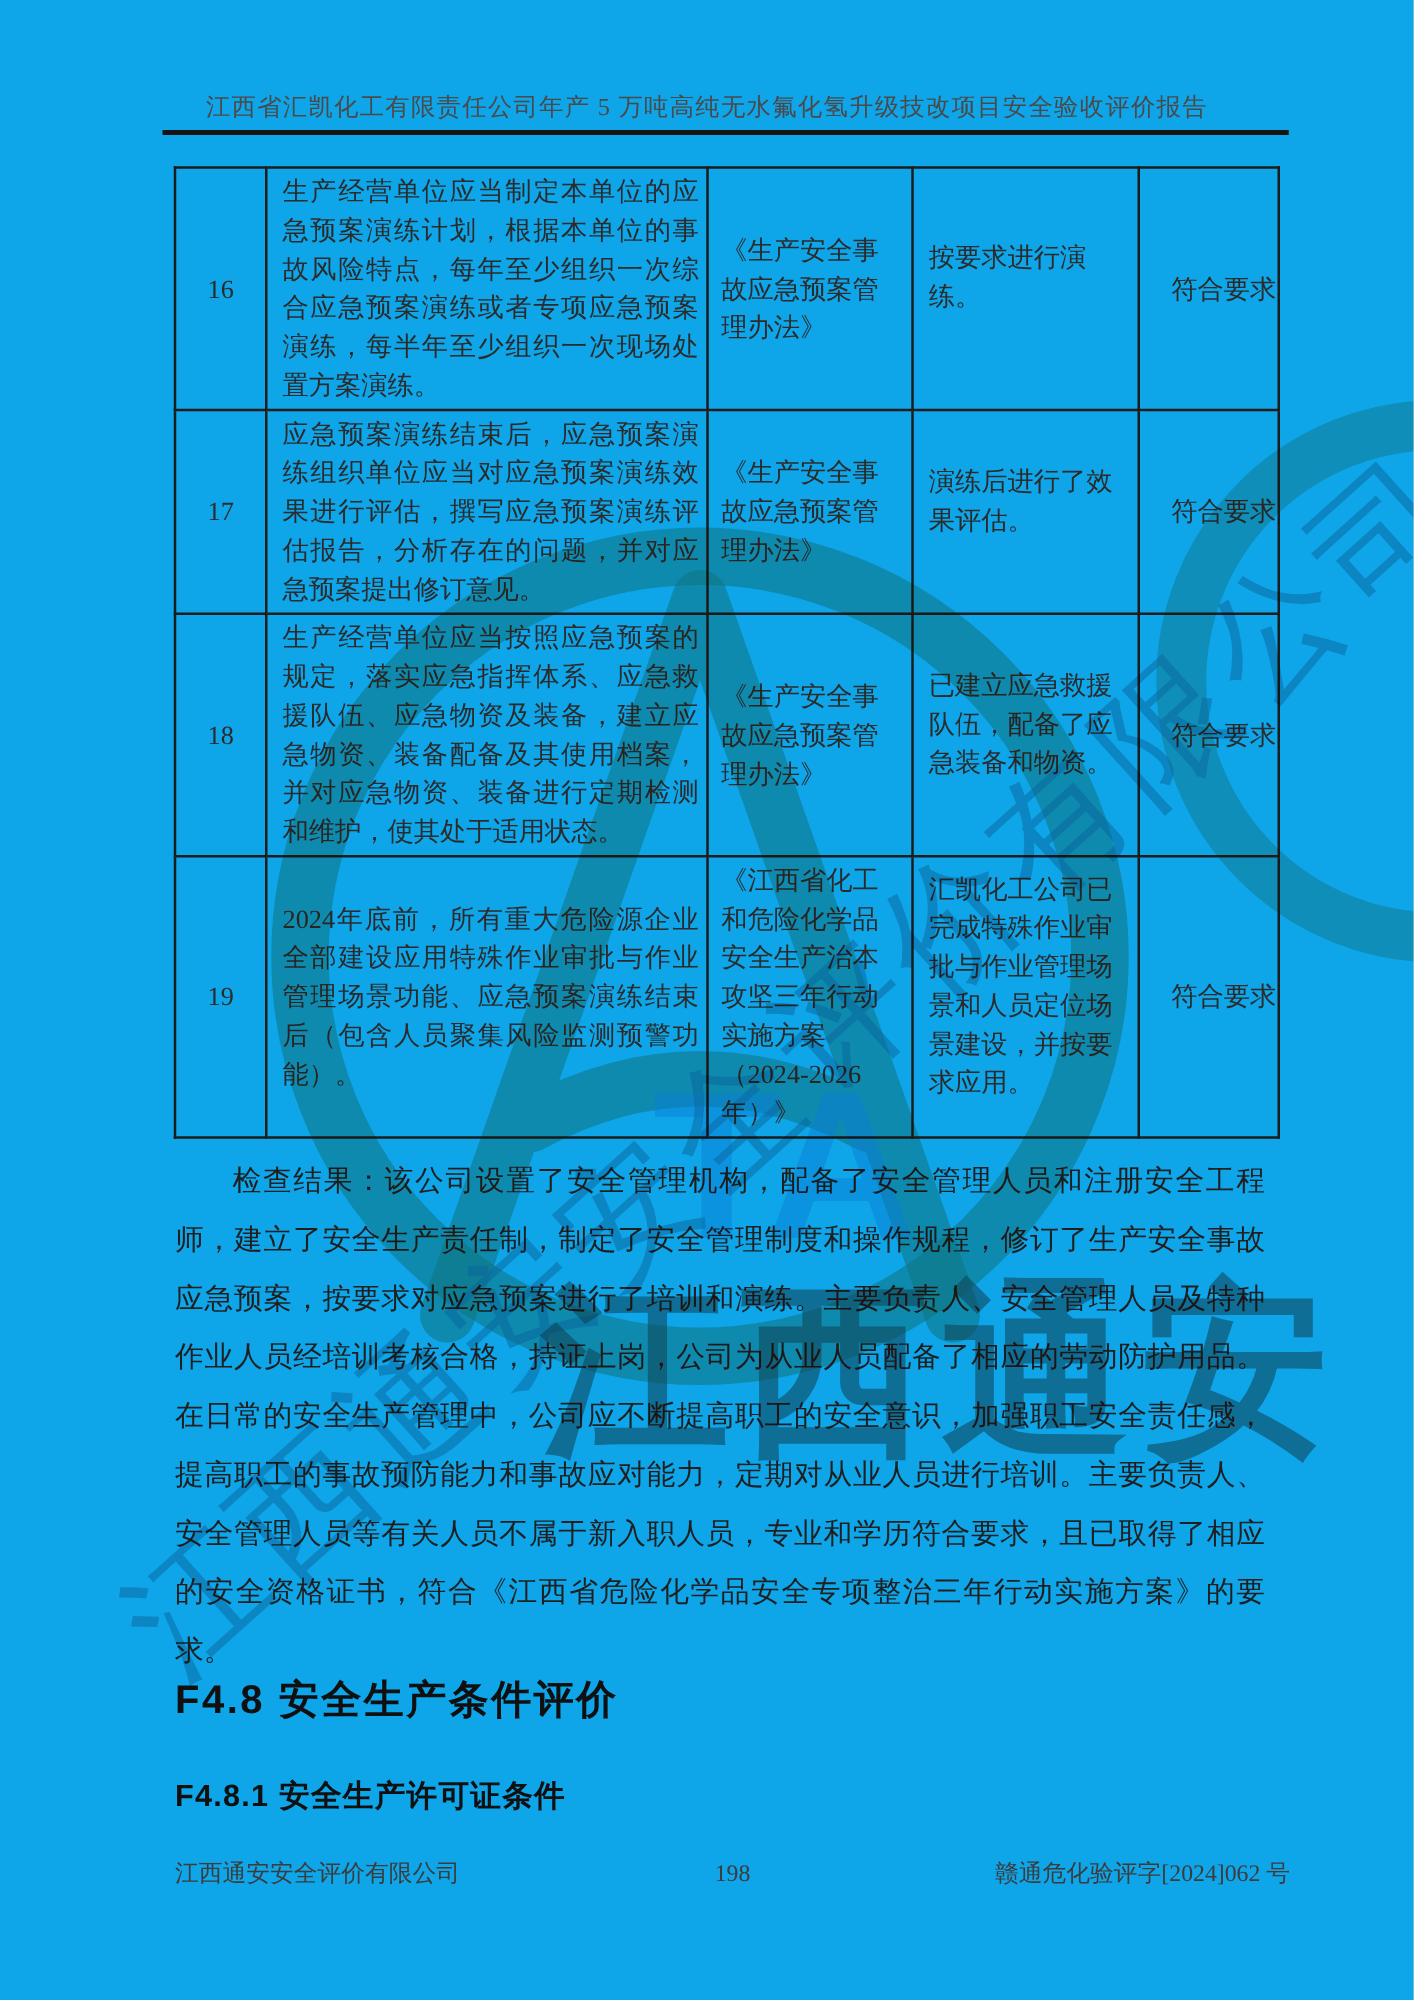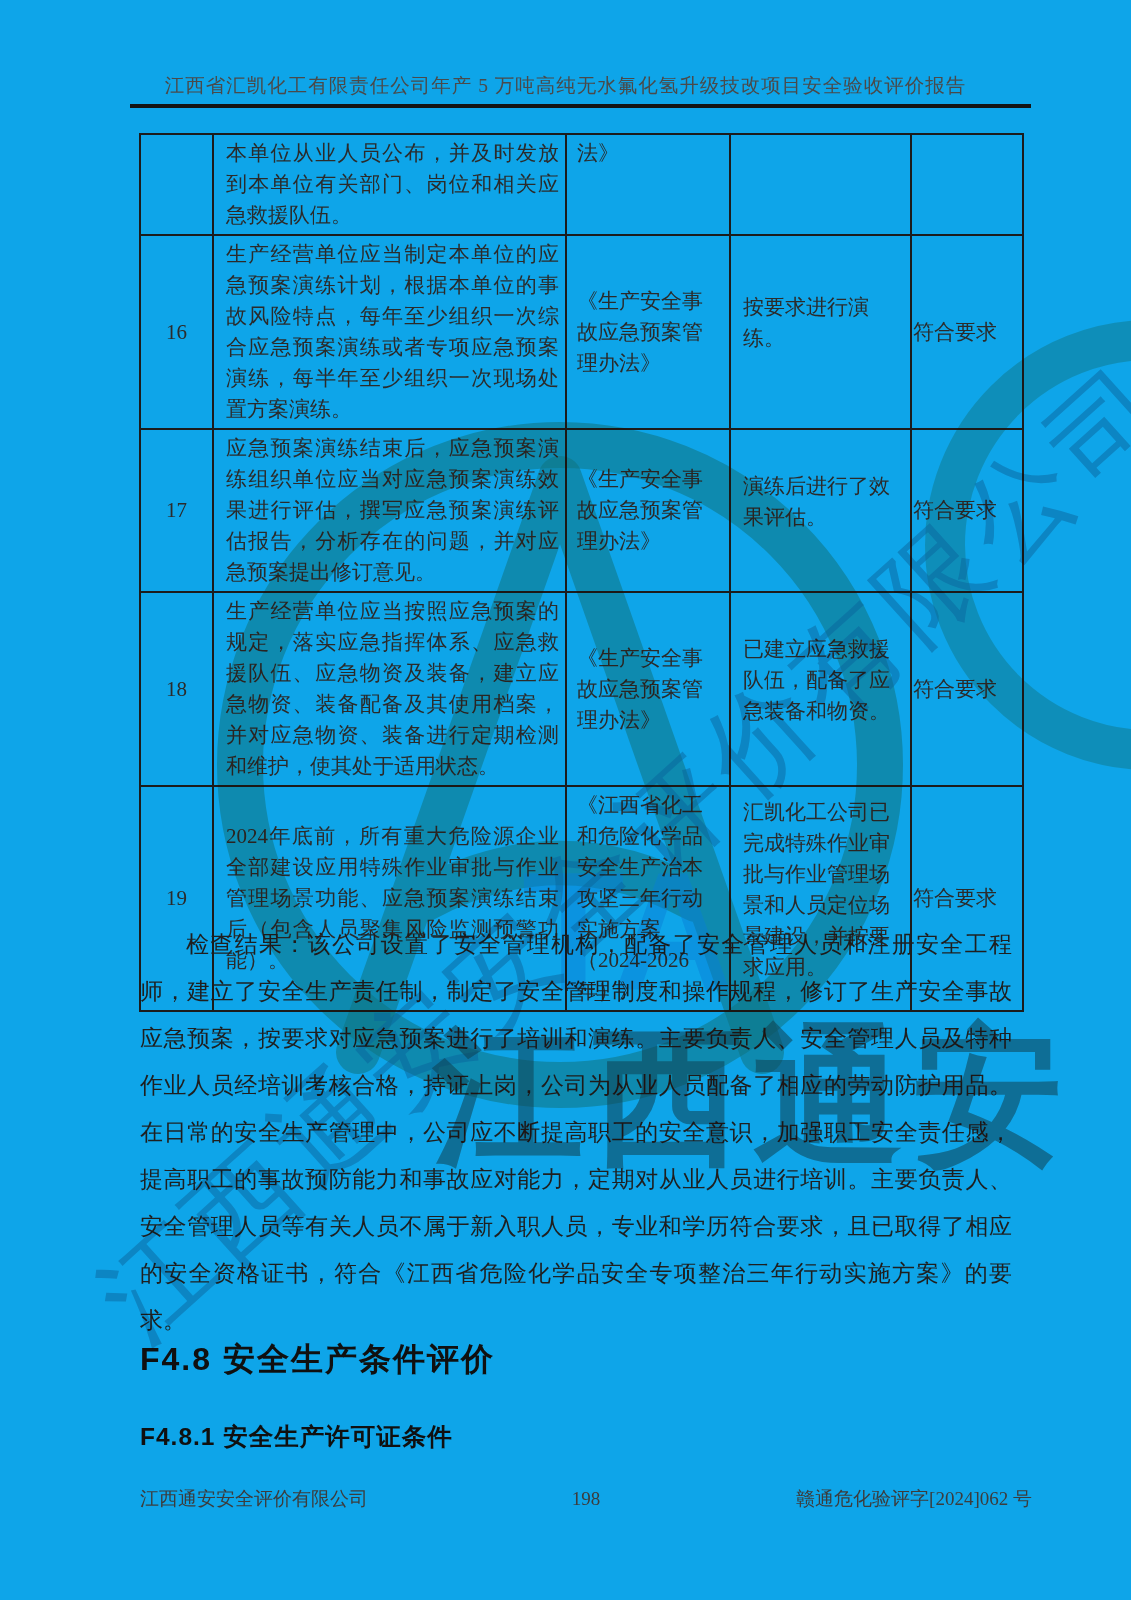"本单位从业人员公布，并及时发放到本单位有关部门、岗位和相关应急救援队伍。" tr.h0 { html: <tr> <td></td> <td>本单位从业人员公布，并及时发放到本单位有关部门、岗位和相关应急救援队伍。</td> <td>法》</td> <td></td> <td></td> </tr> -> none }
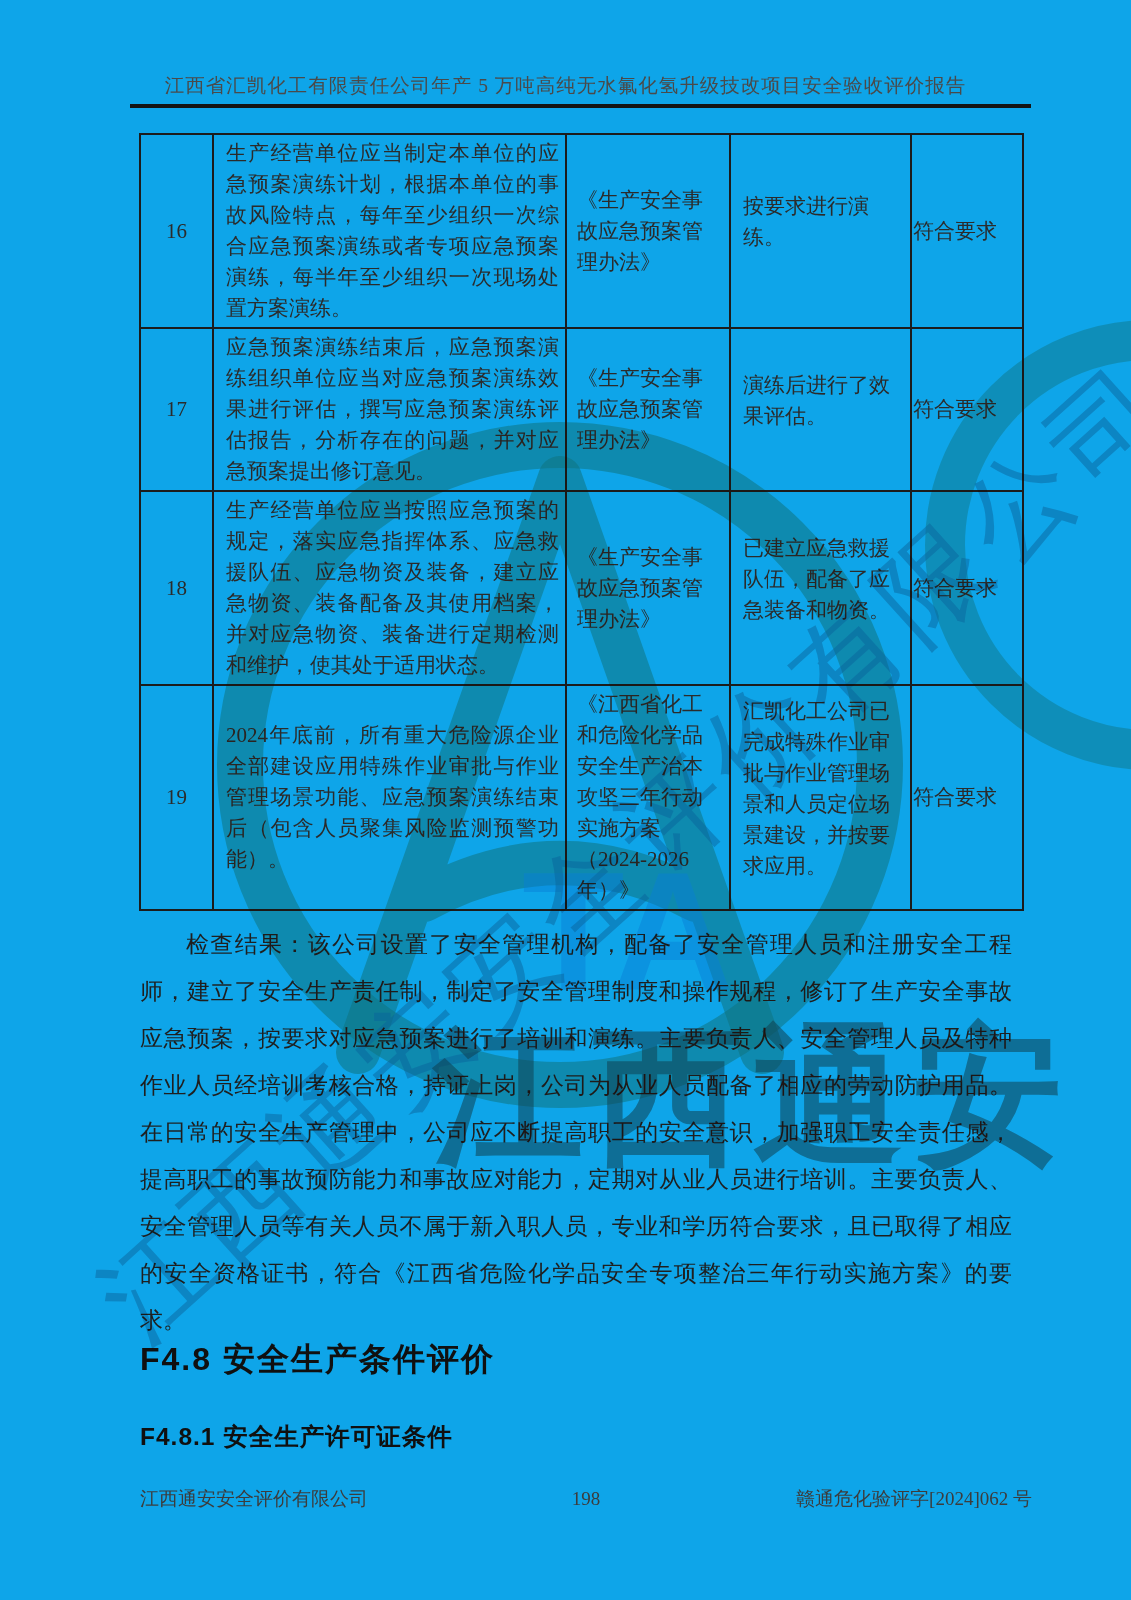"符合要求" td.c-con { text-align: left -> right }
